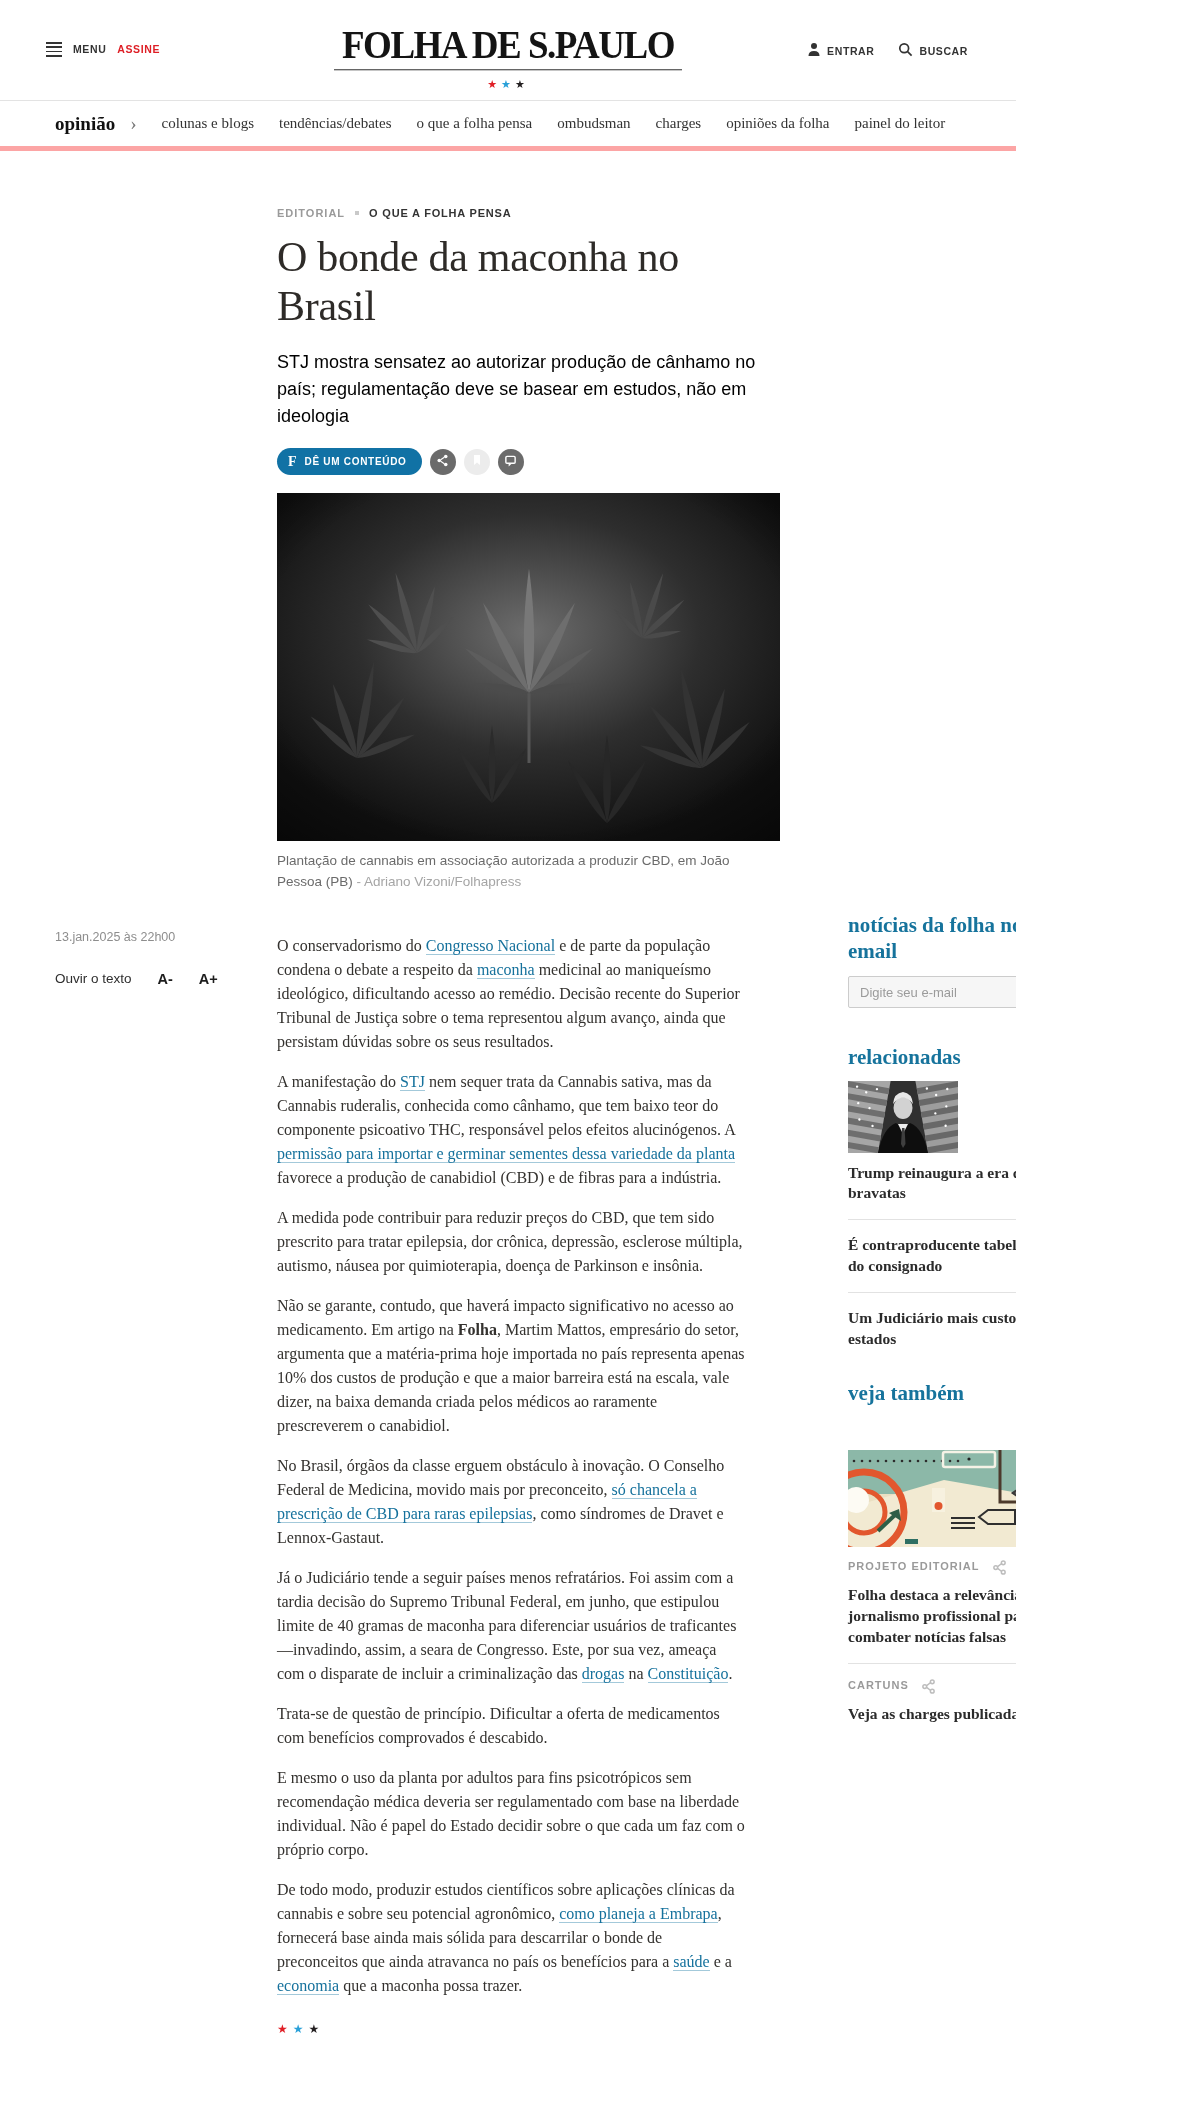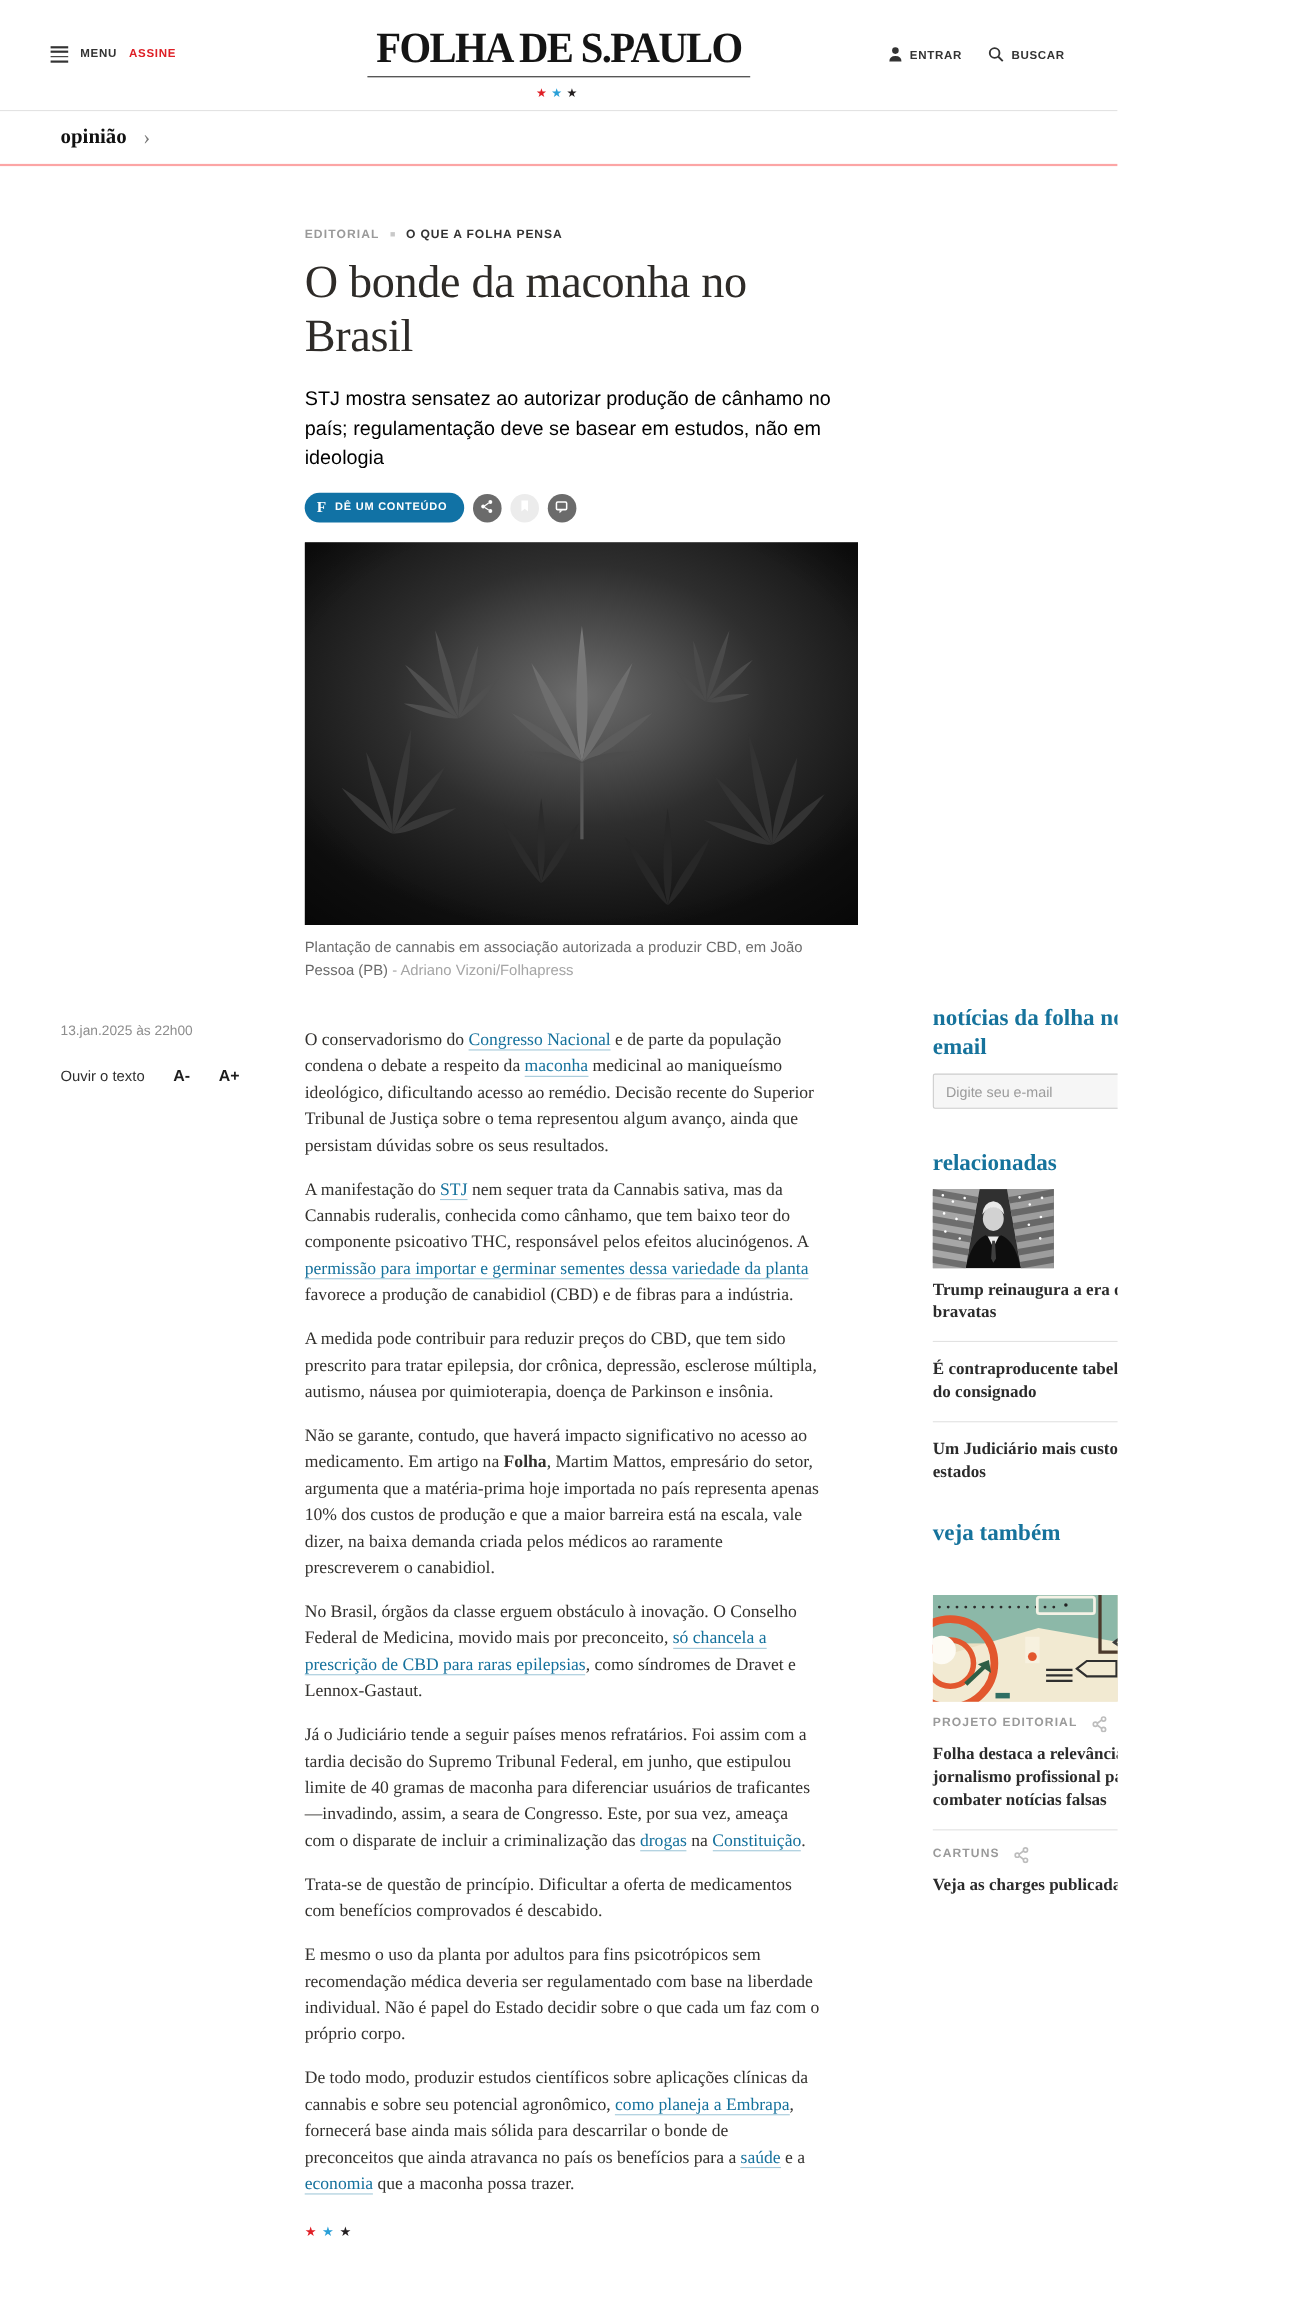"opinião" .section-nav { border-bottom: 2px solid #fca5a5 -> 5px solid #fca5a5 }
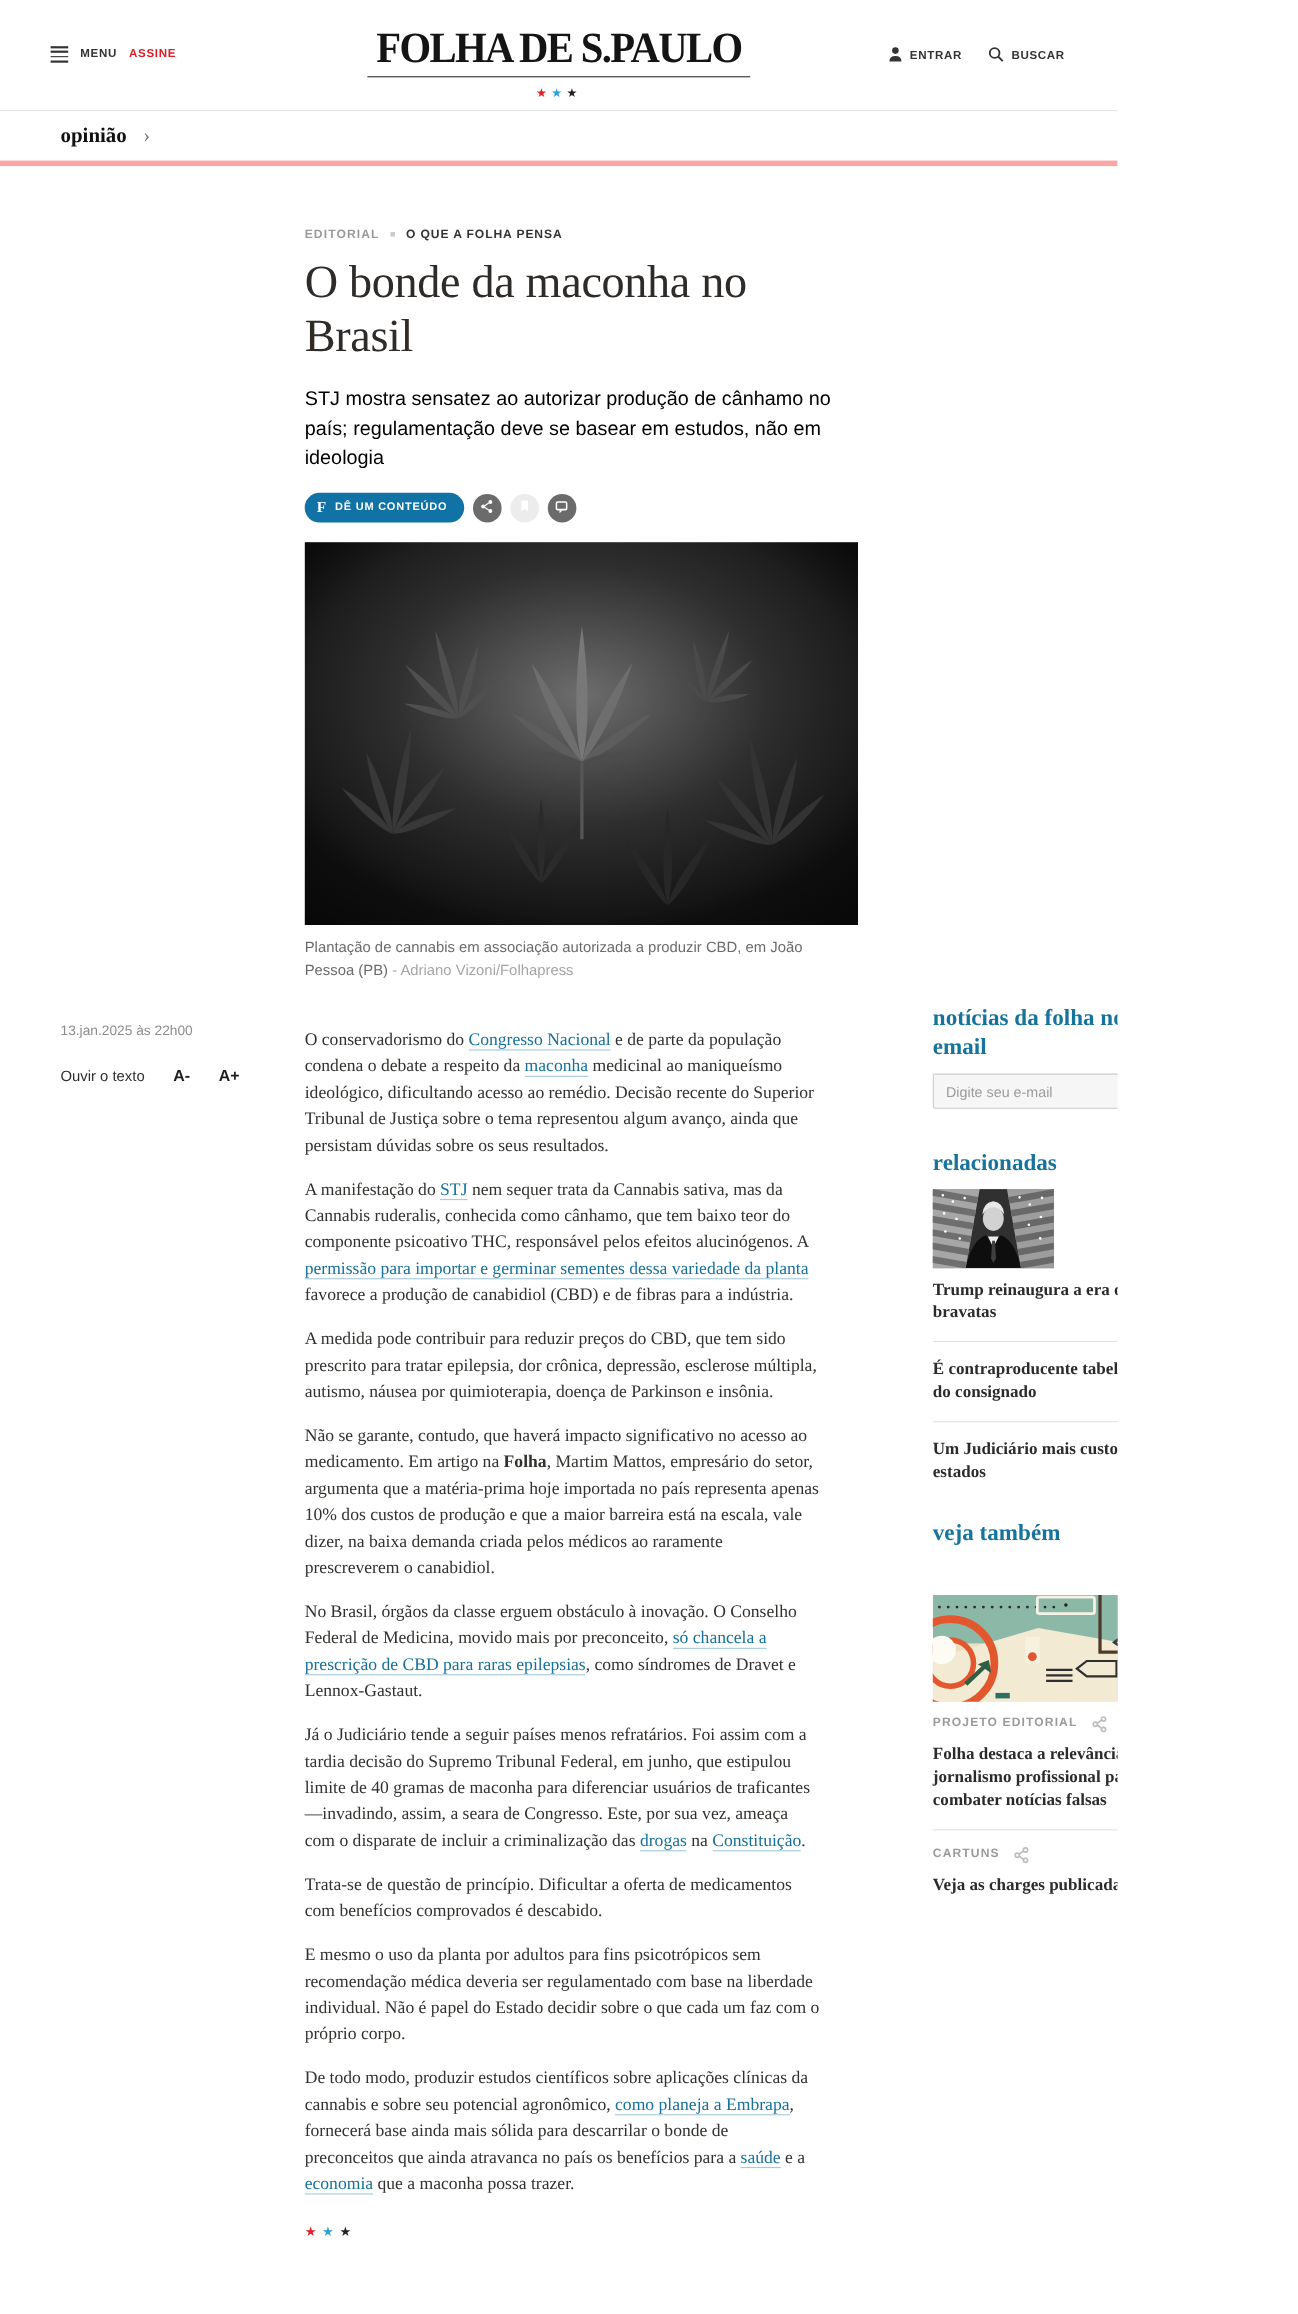"colunas e blogs" span { html: none -> <span> <a>colunas e blogs</a> <a>tendências/debates</a> <a>o que a folha pensa</a> <a>ombudsman</a> <a>charges</a> <a>opiniões da folha</a> <a>painel do leitor</a> </span> }
